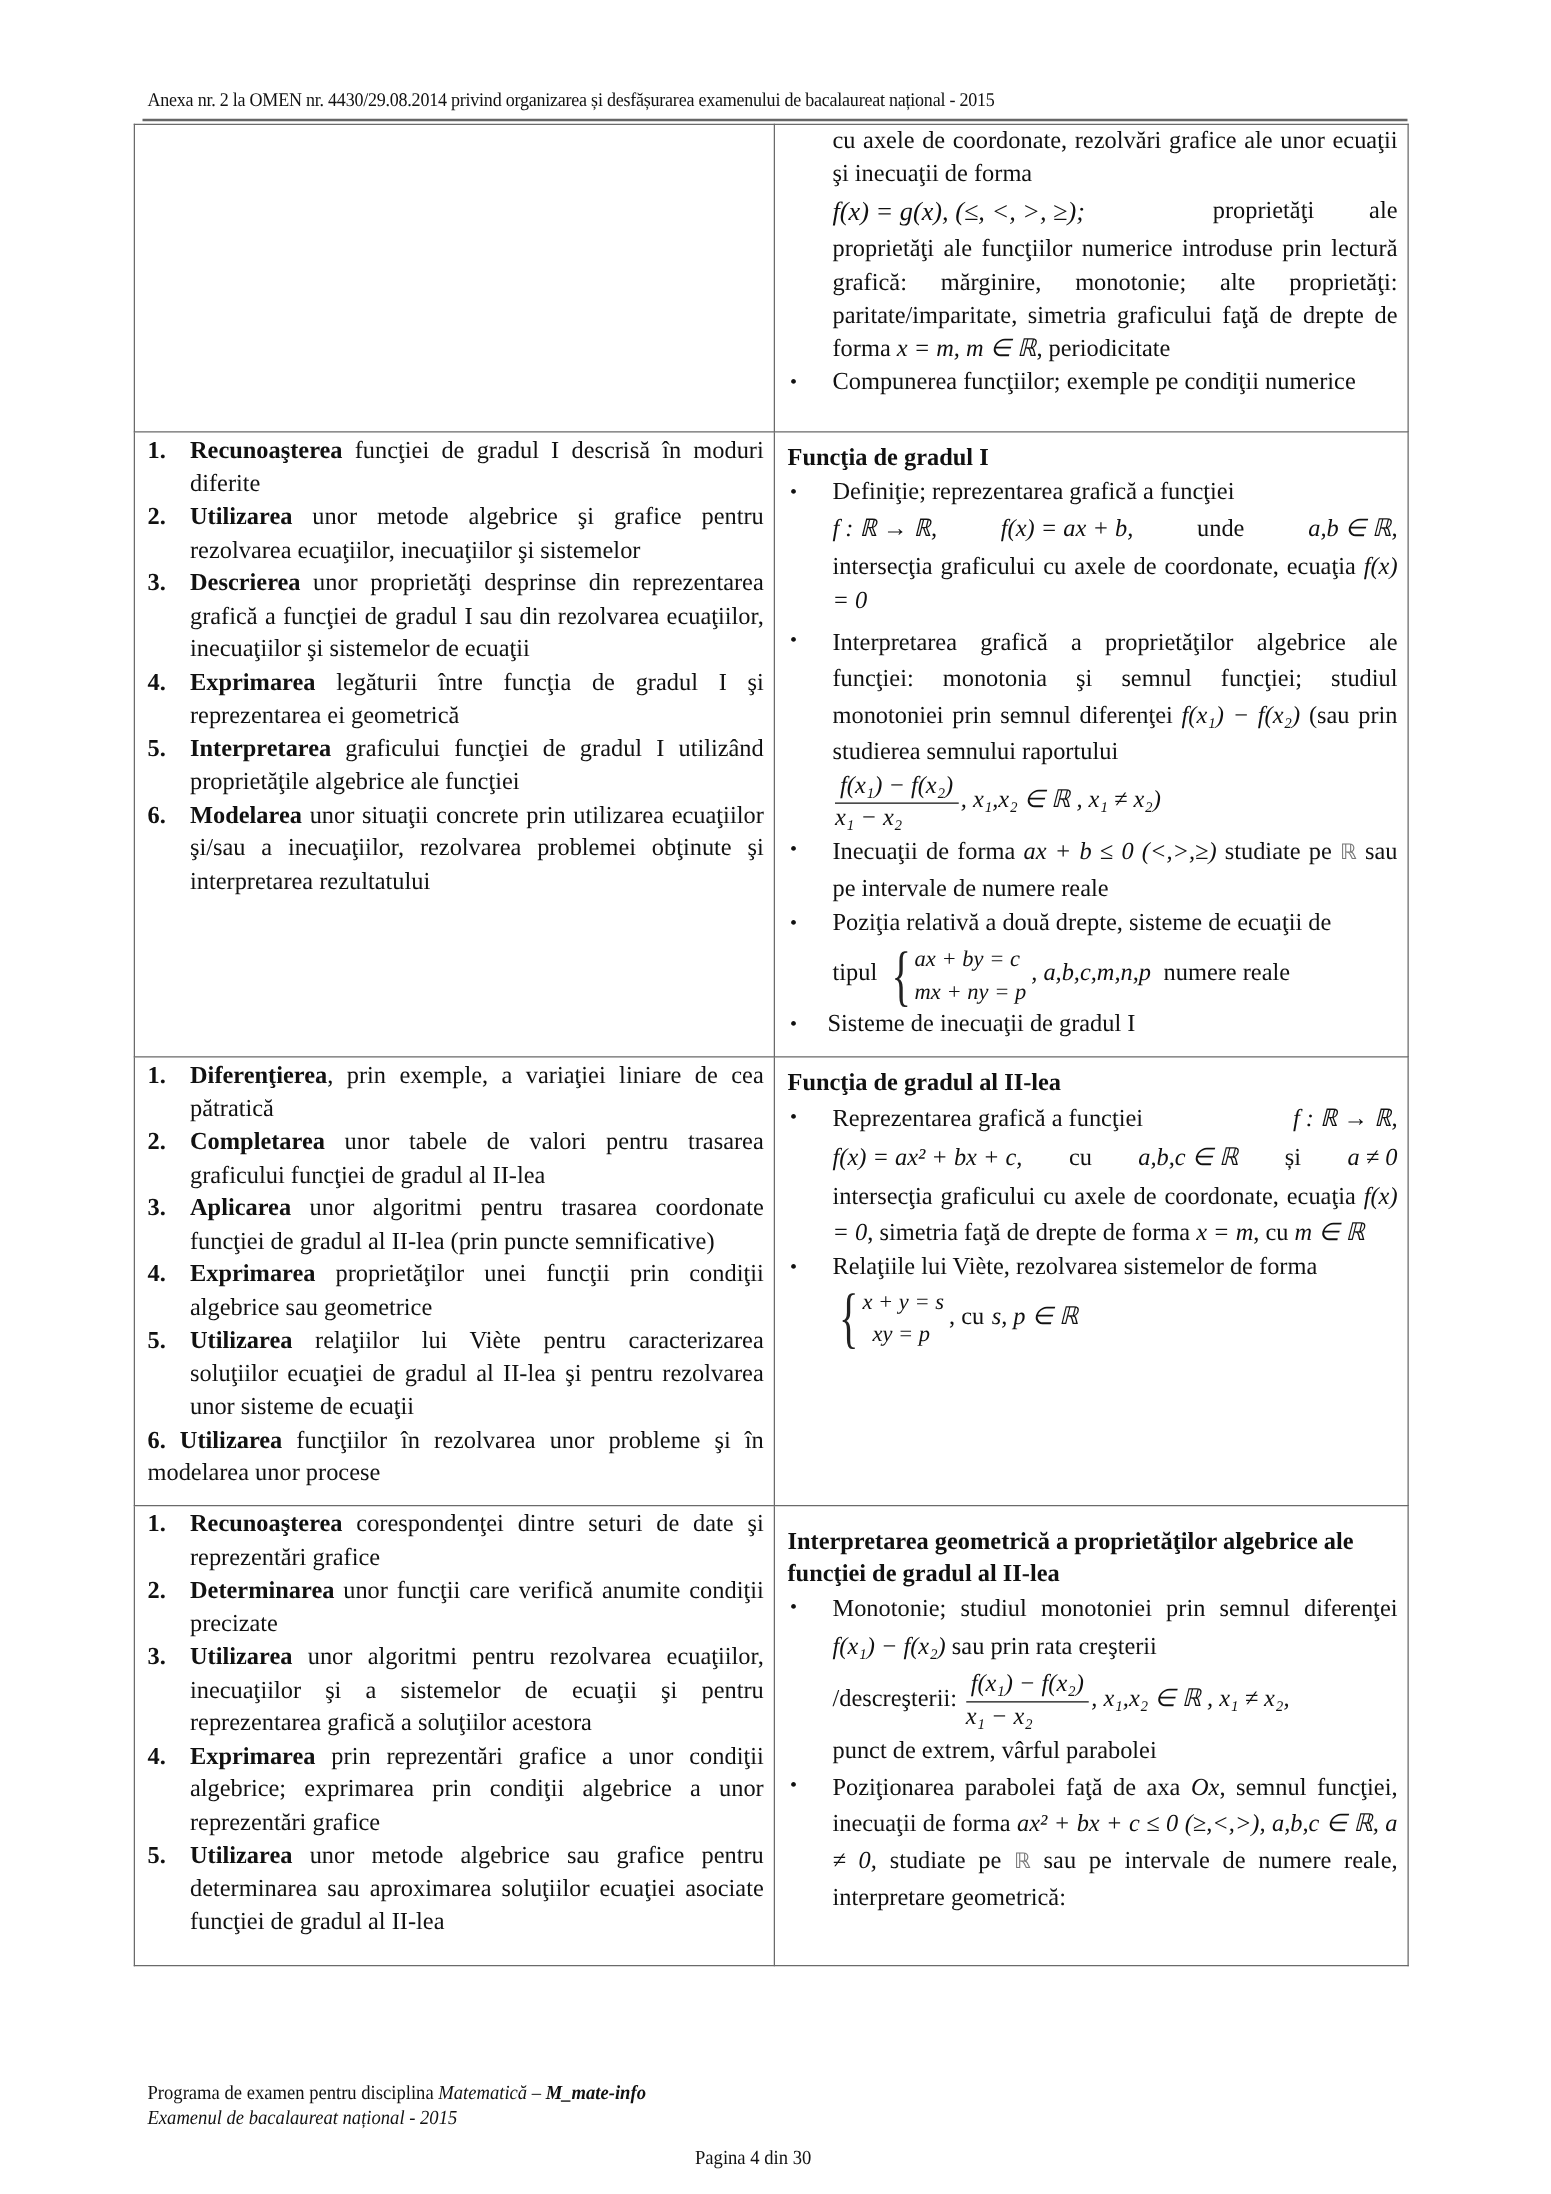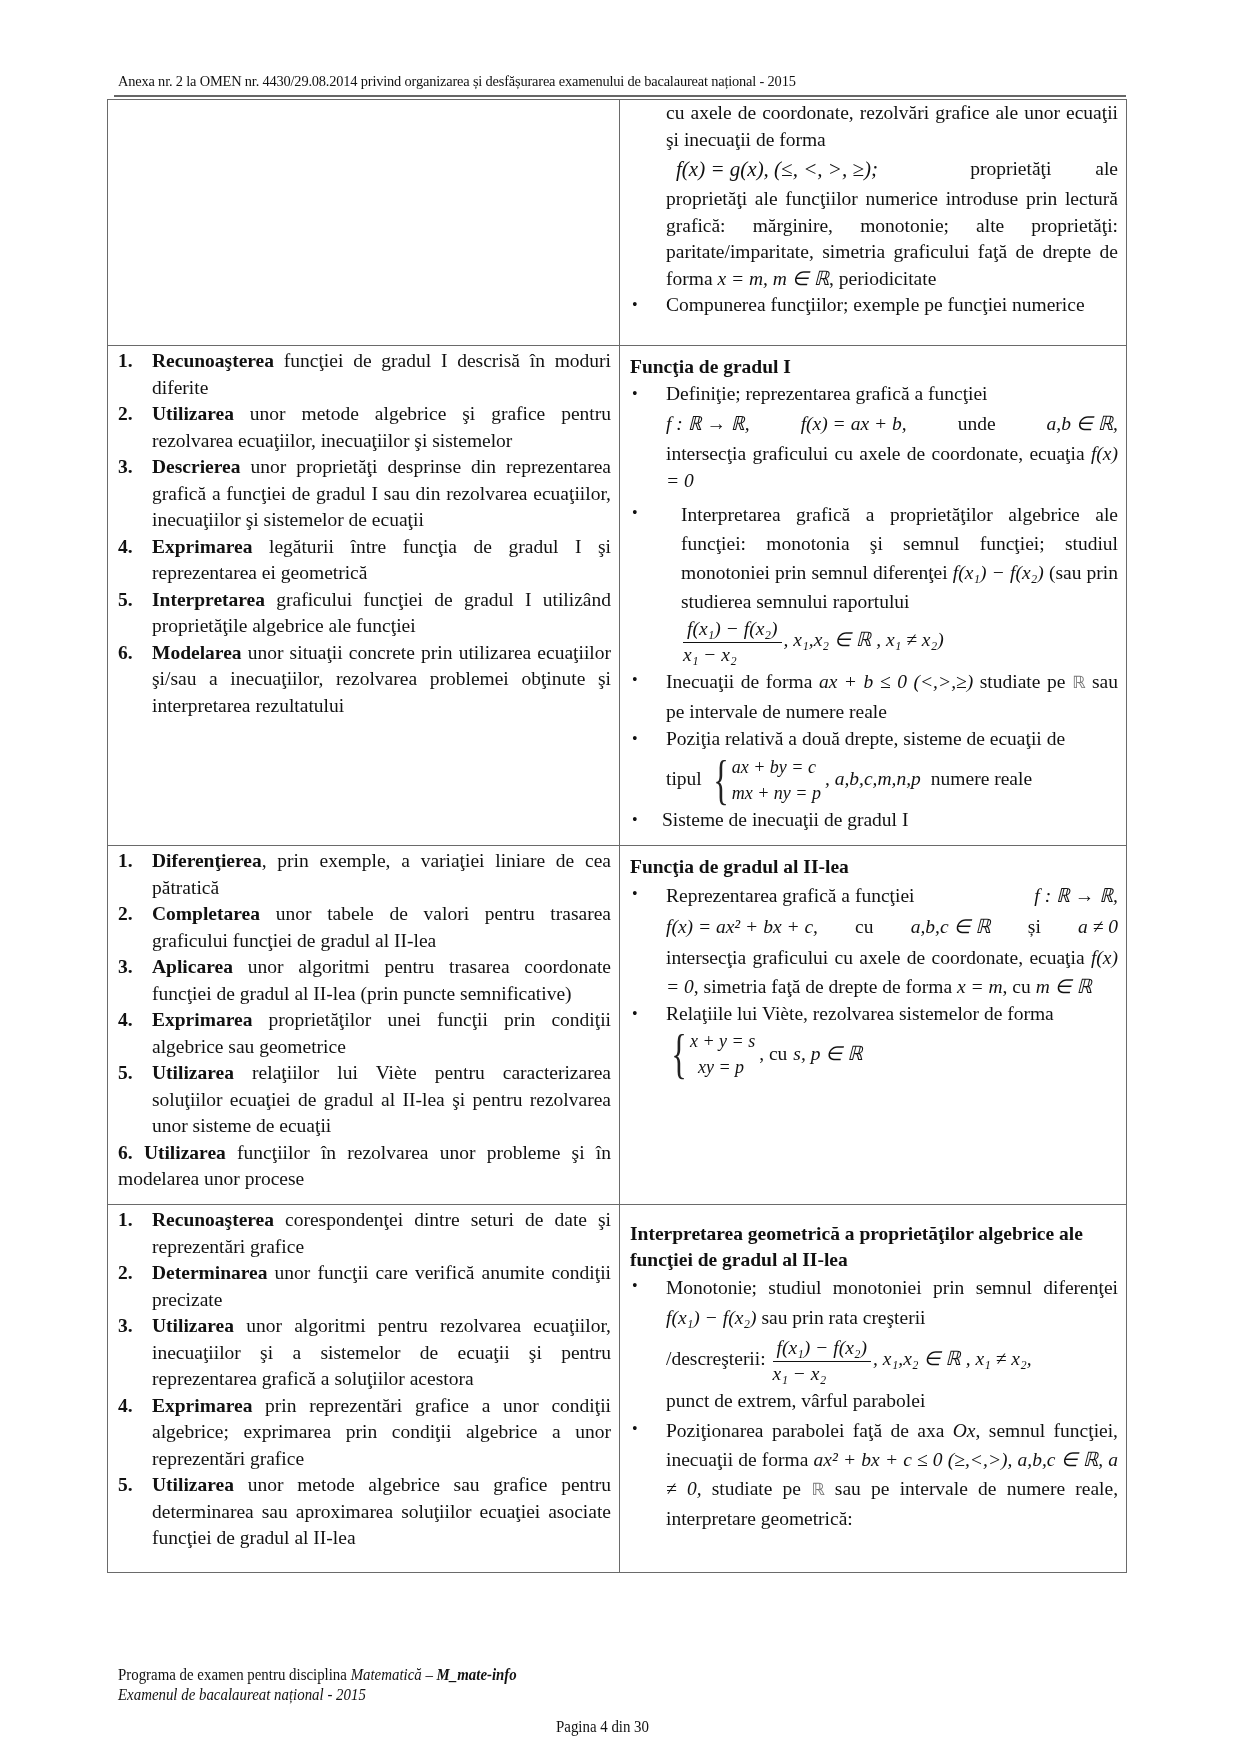"f(x) = g(x), (≤, <," div { margin-left: 10px -> none }
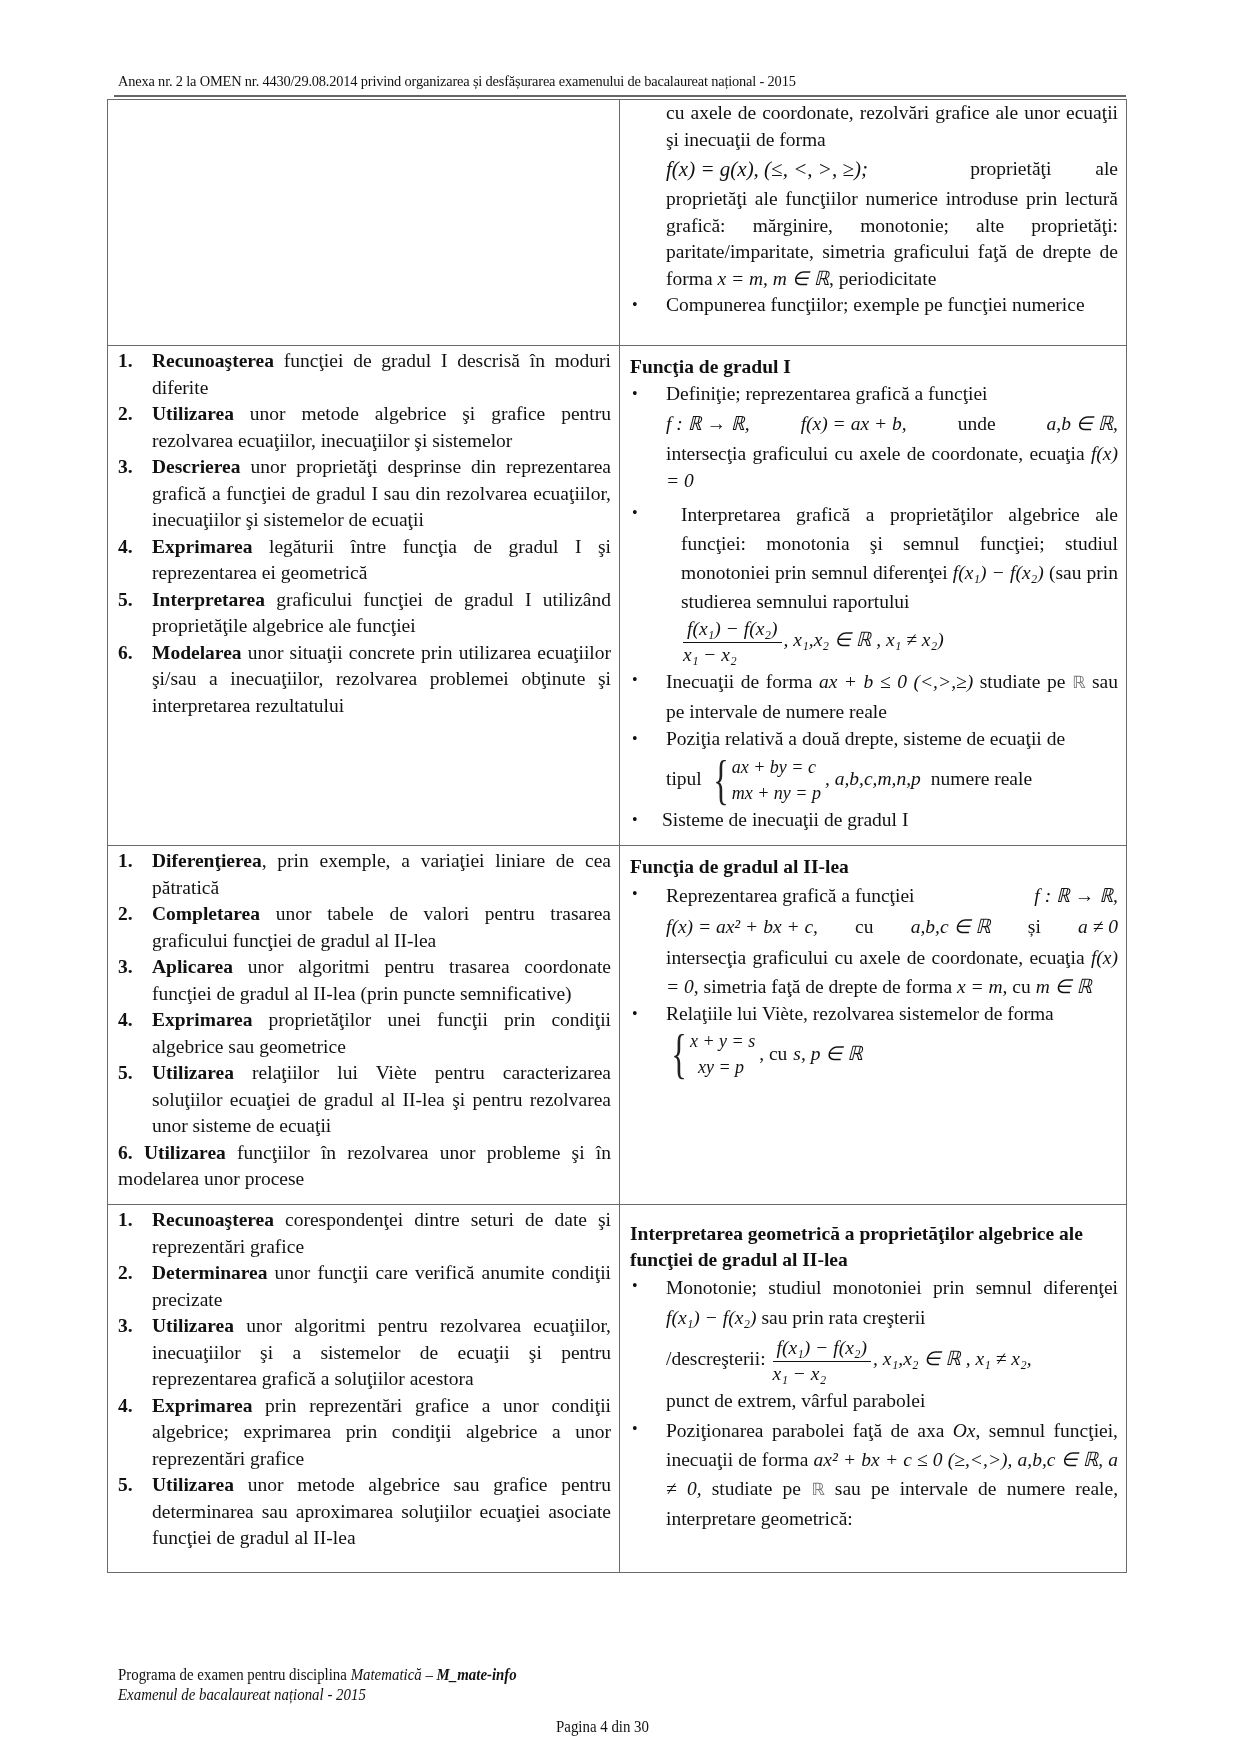"Compunerea funcţiilor; exemple pe" span.btxt { text: funcţiei -> condiţii }
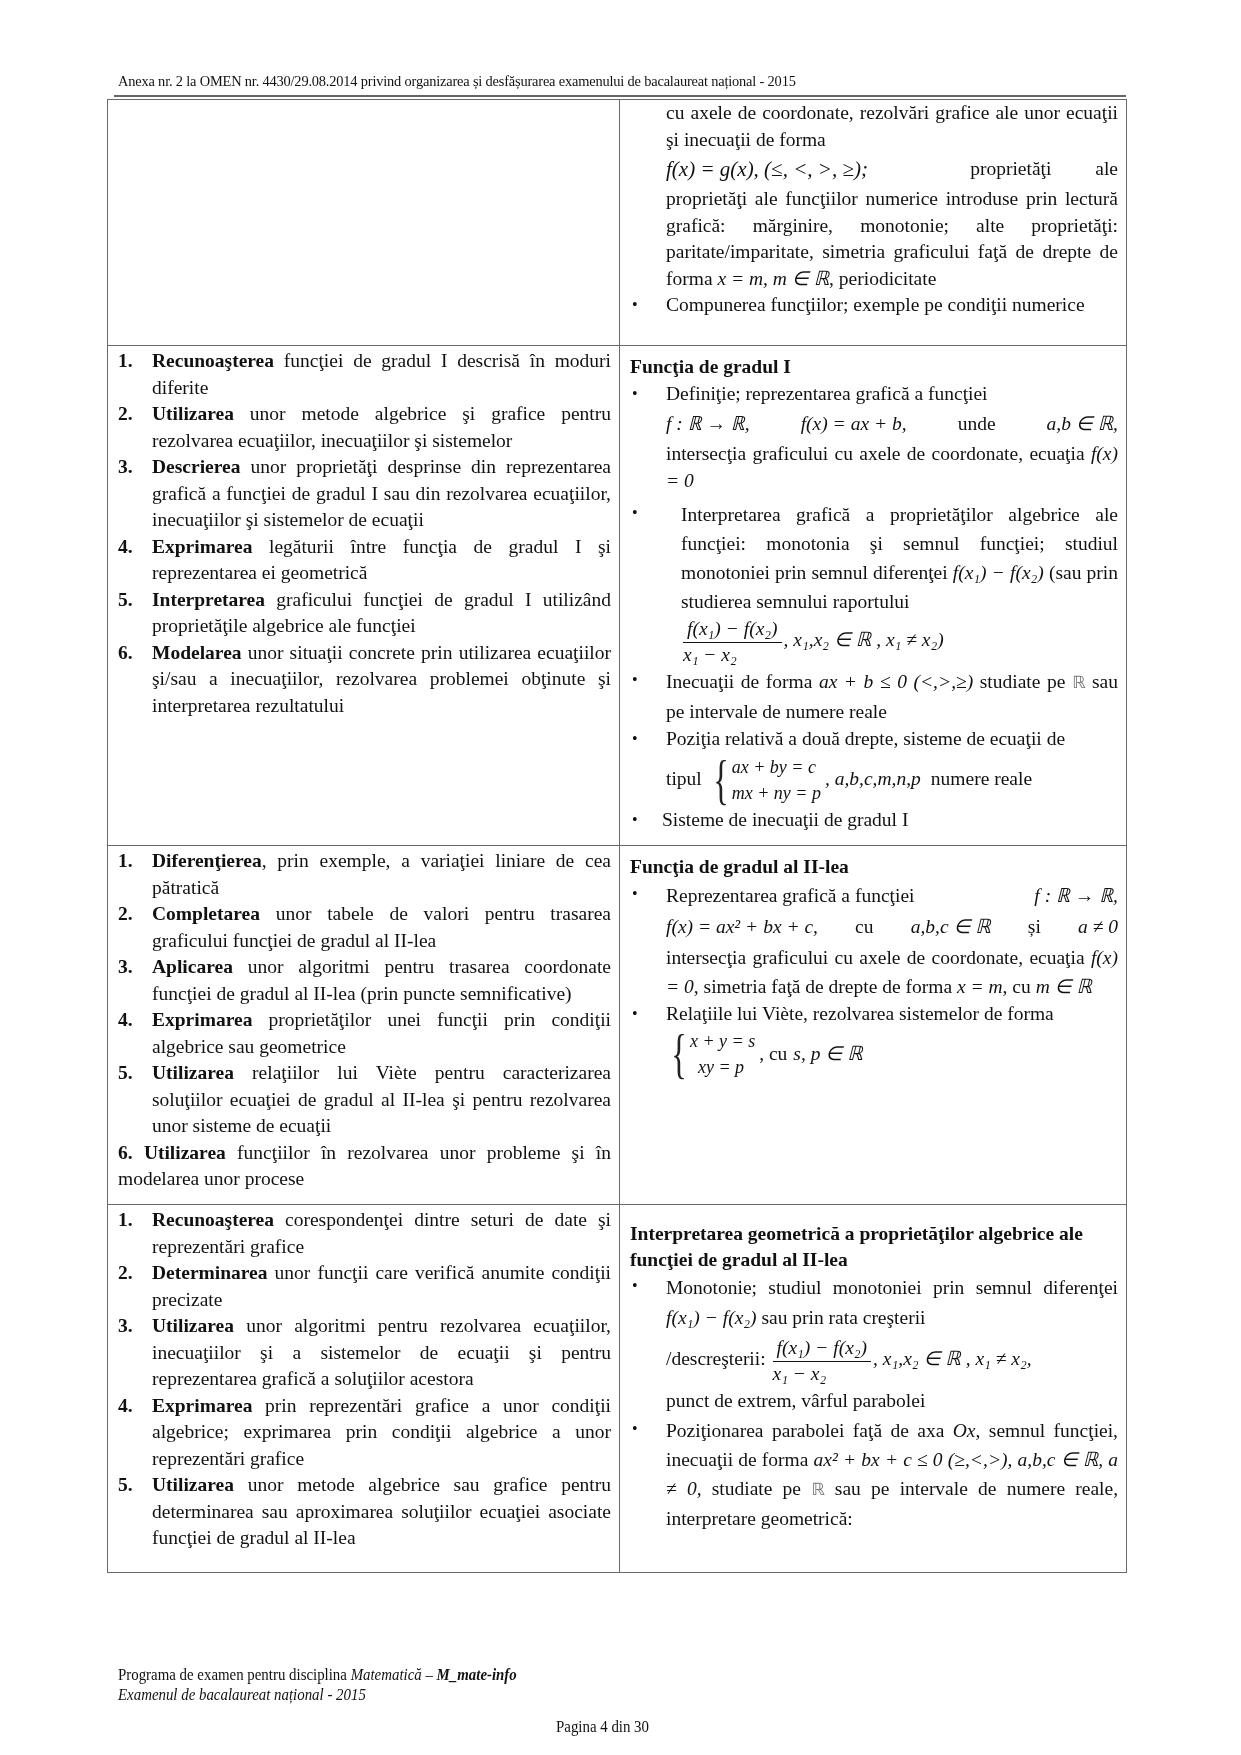"Interpretarea grafică a proprietăţilor" div.btxt { margin-left: 15px -> none }
